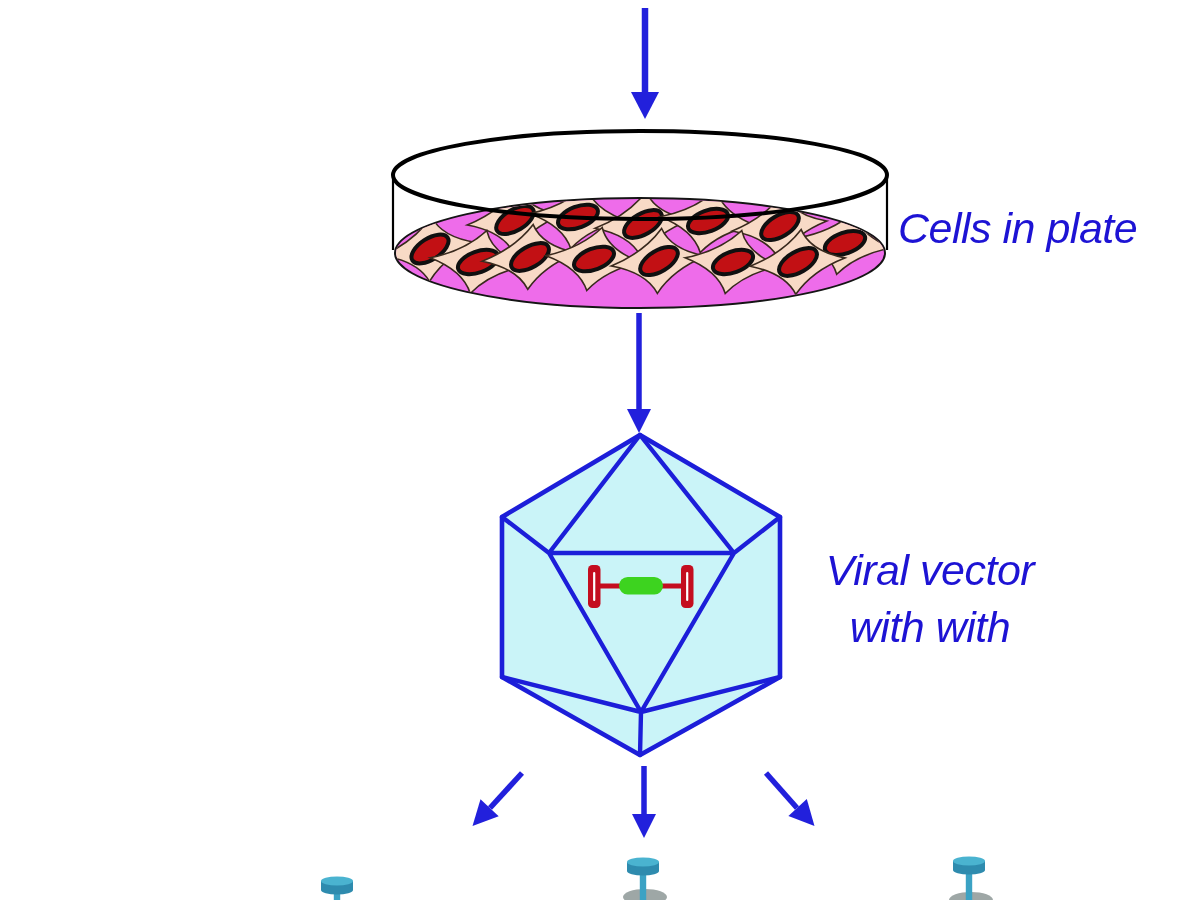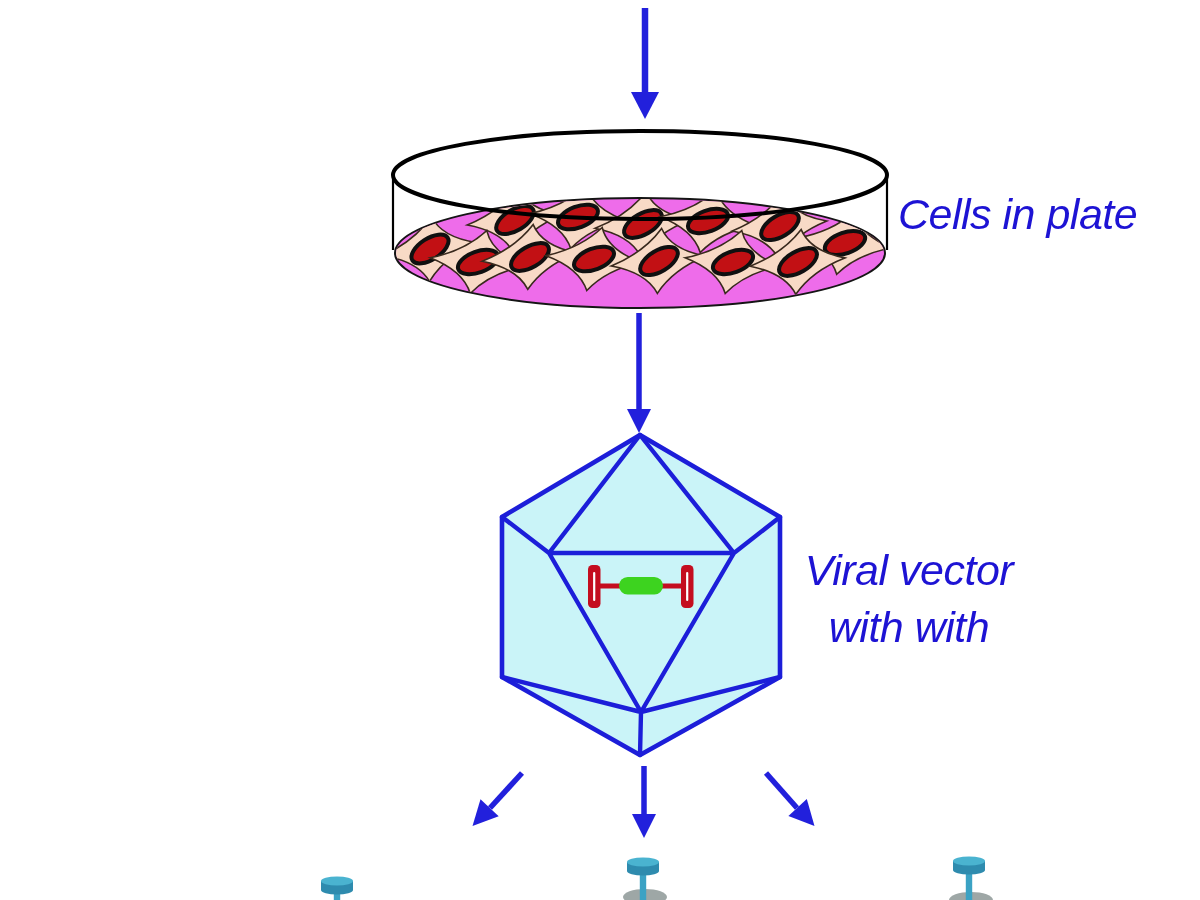"Cells in plate" #cells-in-plate-label { top: 190px -> 204px }
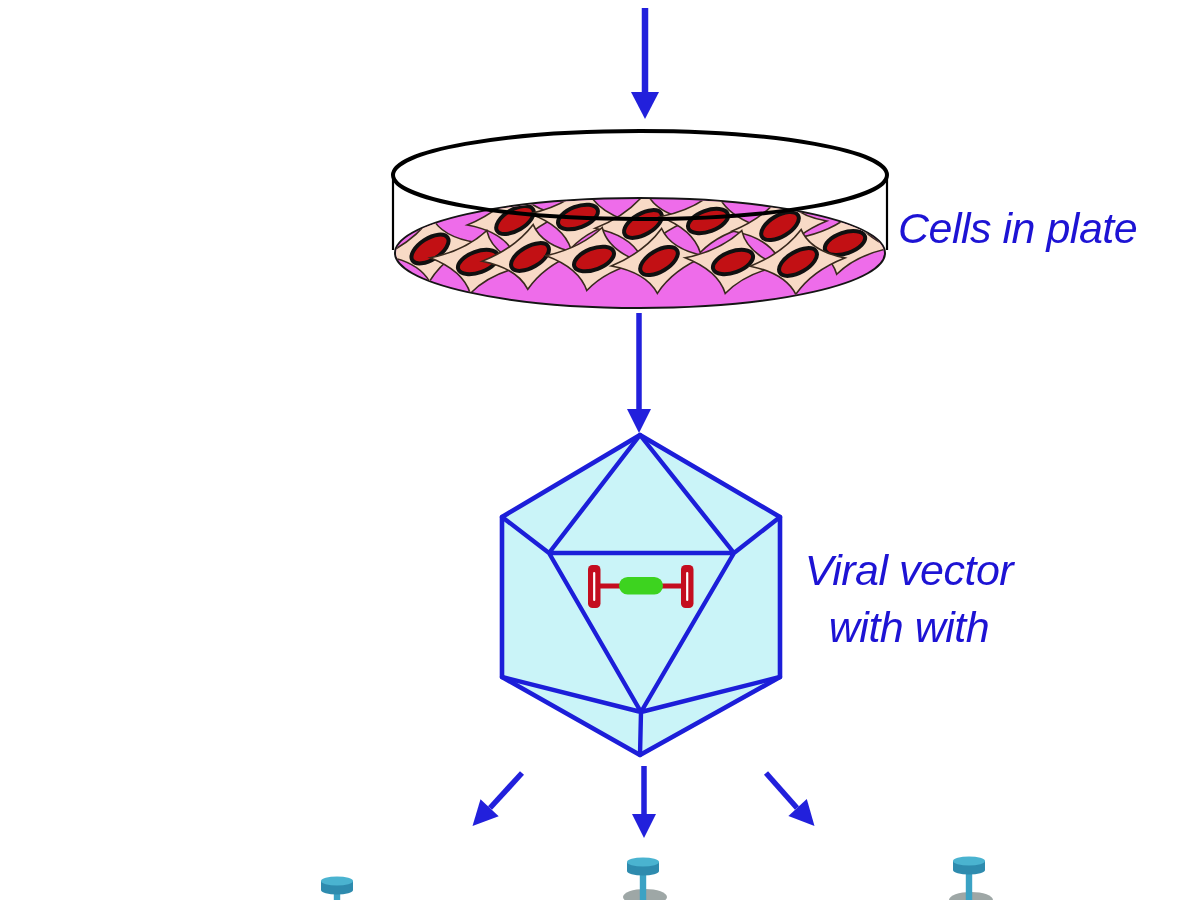"Viral vector" #viral-vector-label { left: 783px -> 804px }
